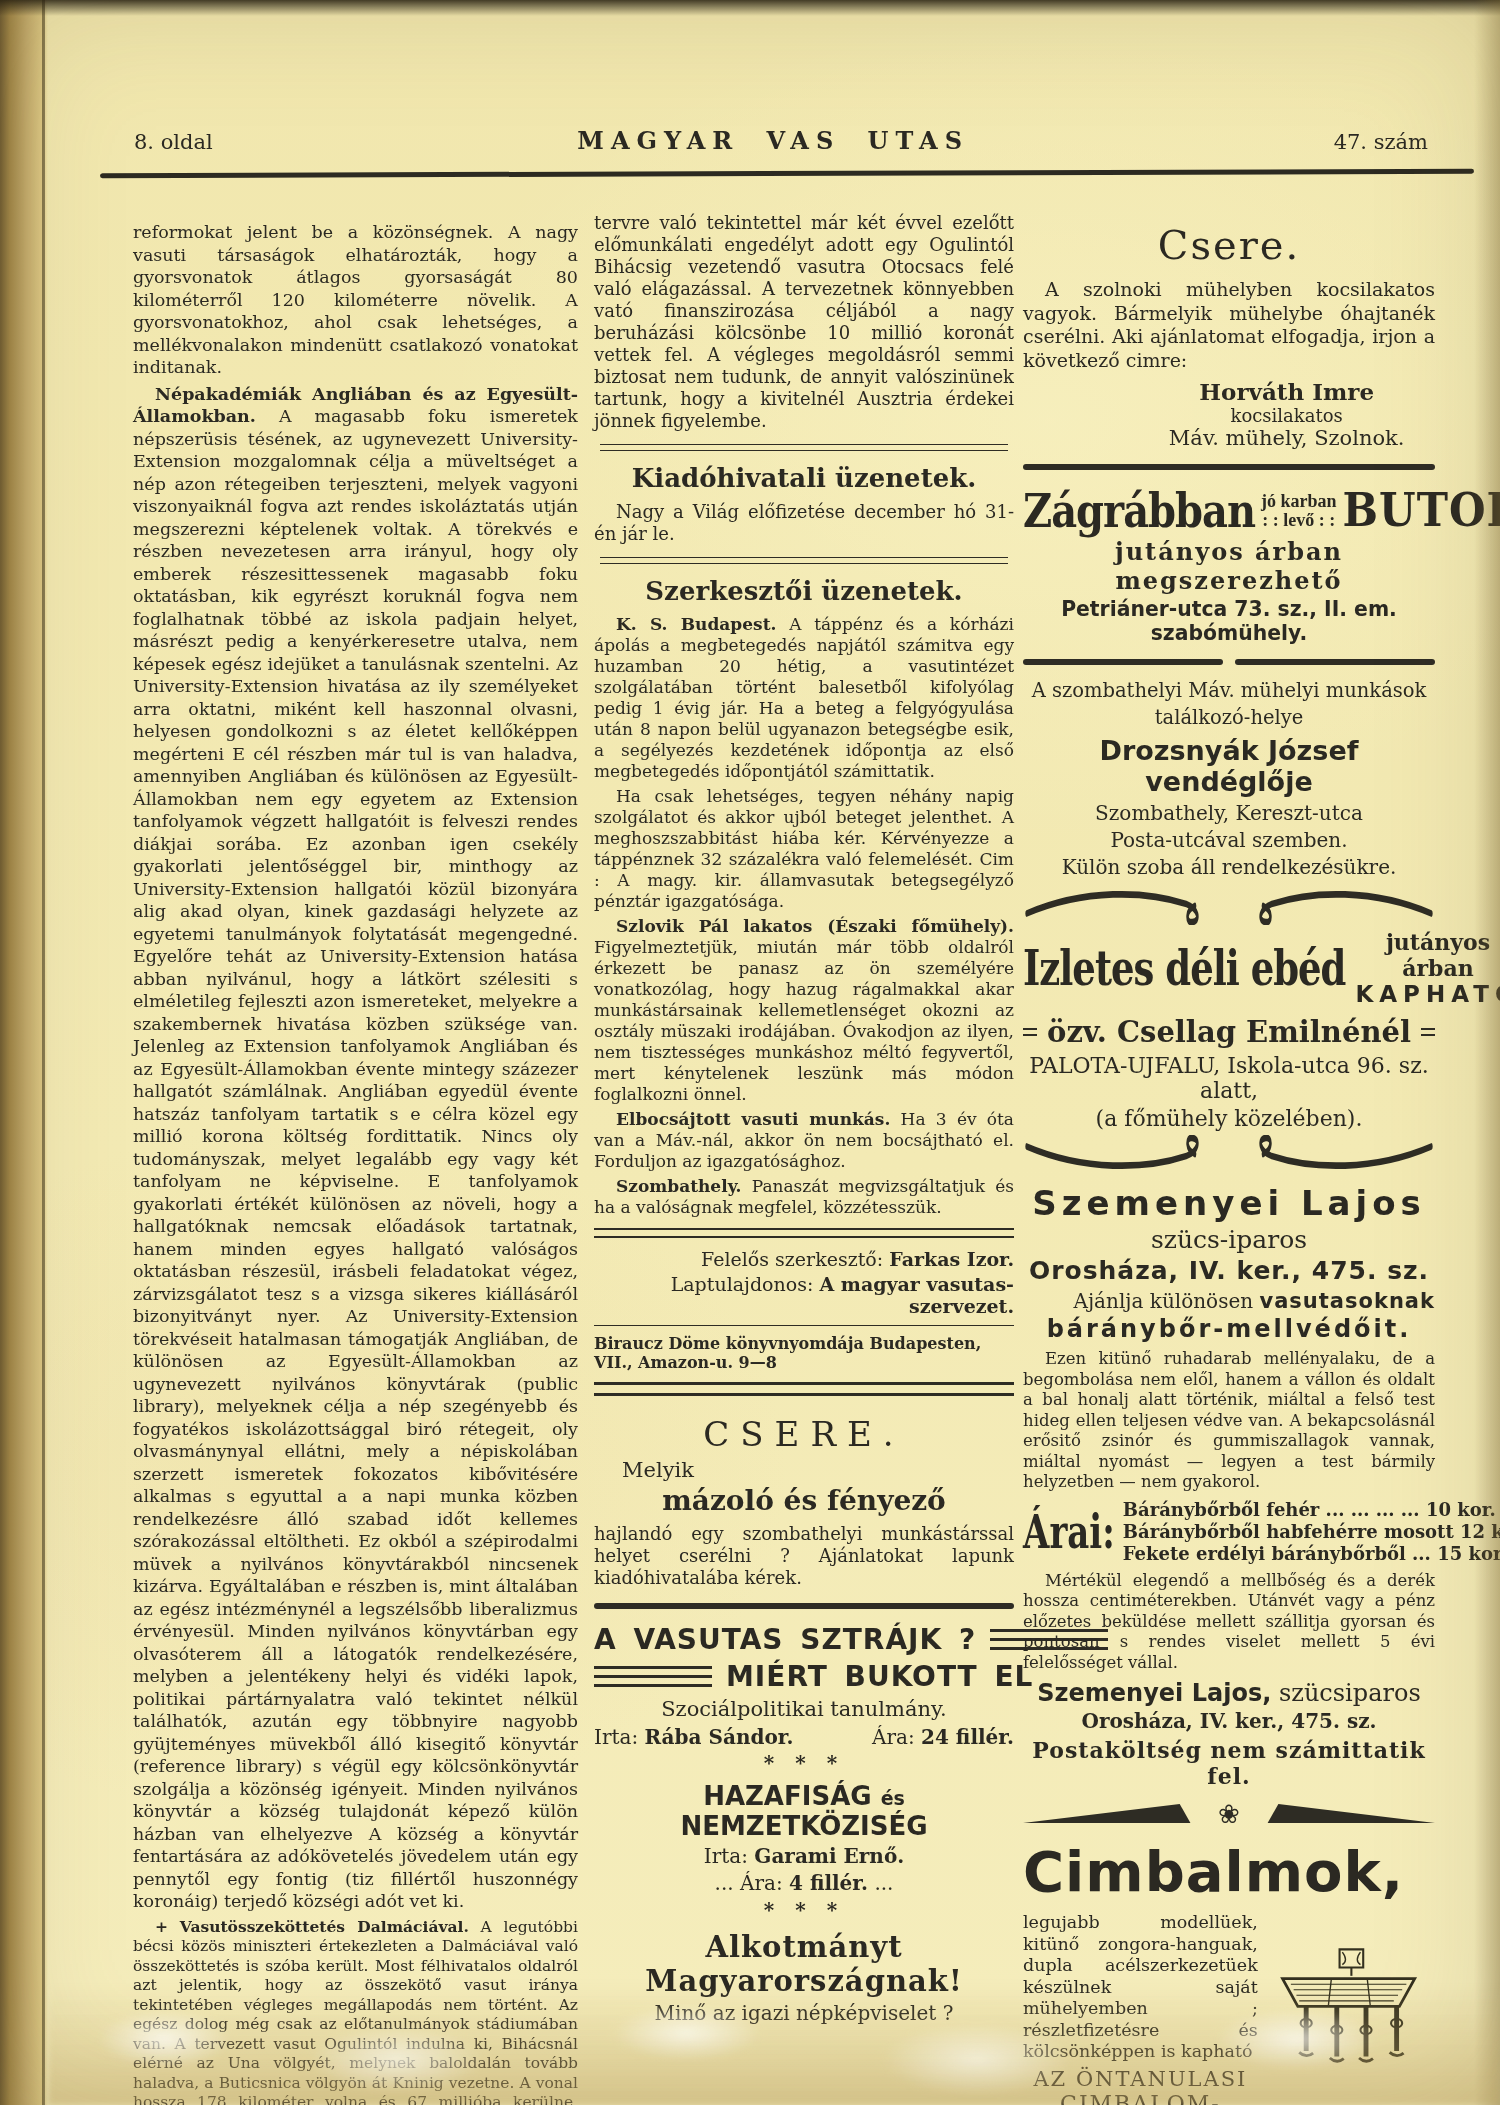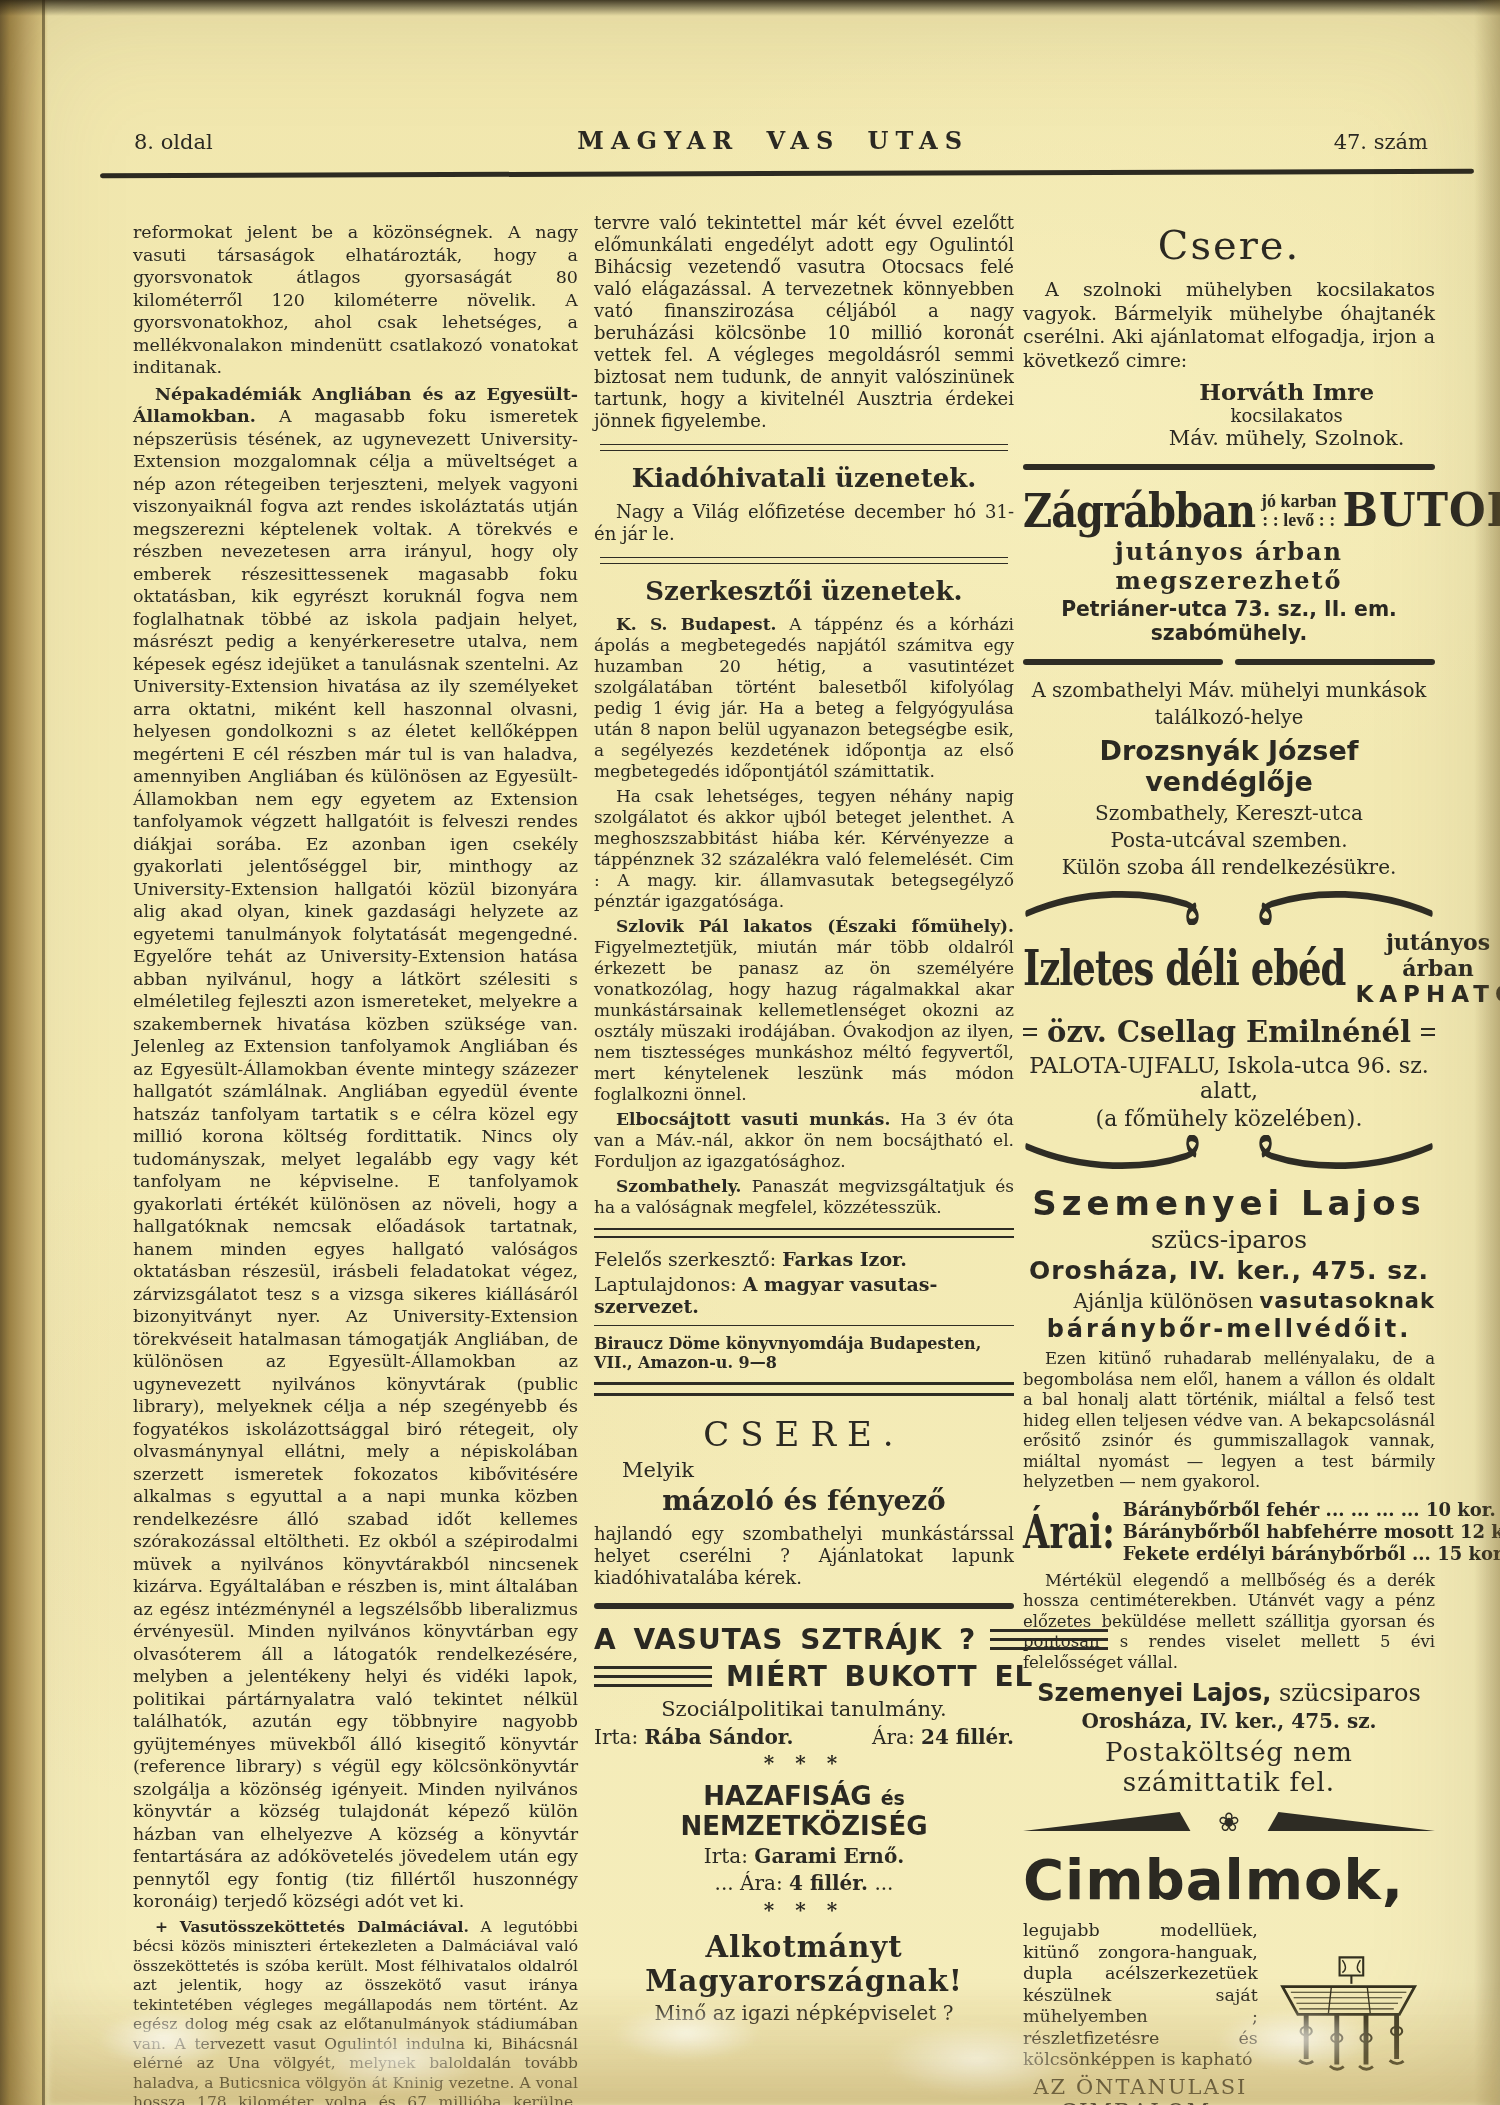"Felelős szerkesztő: Farkas Izor." .editor-line { text-align: left -> right }
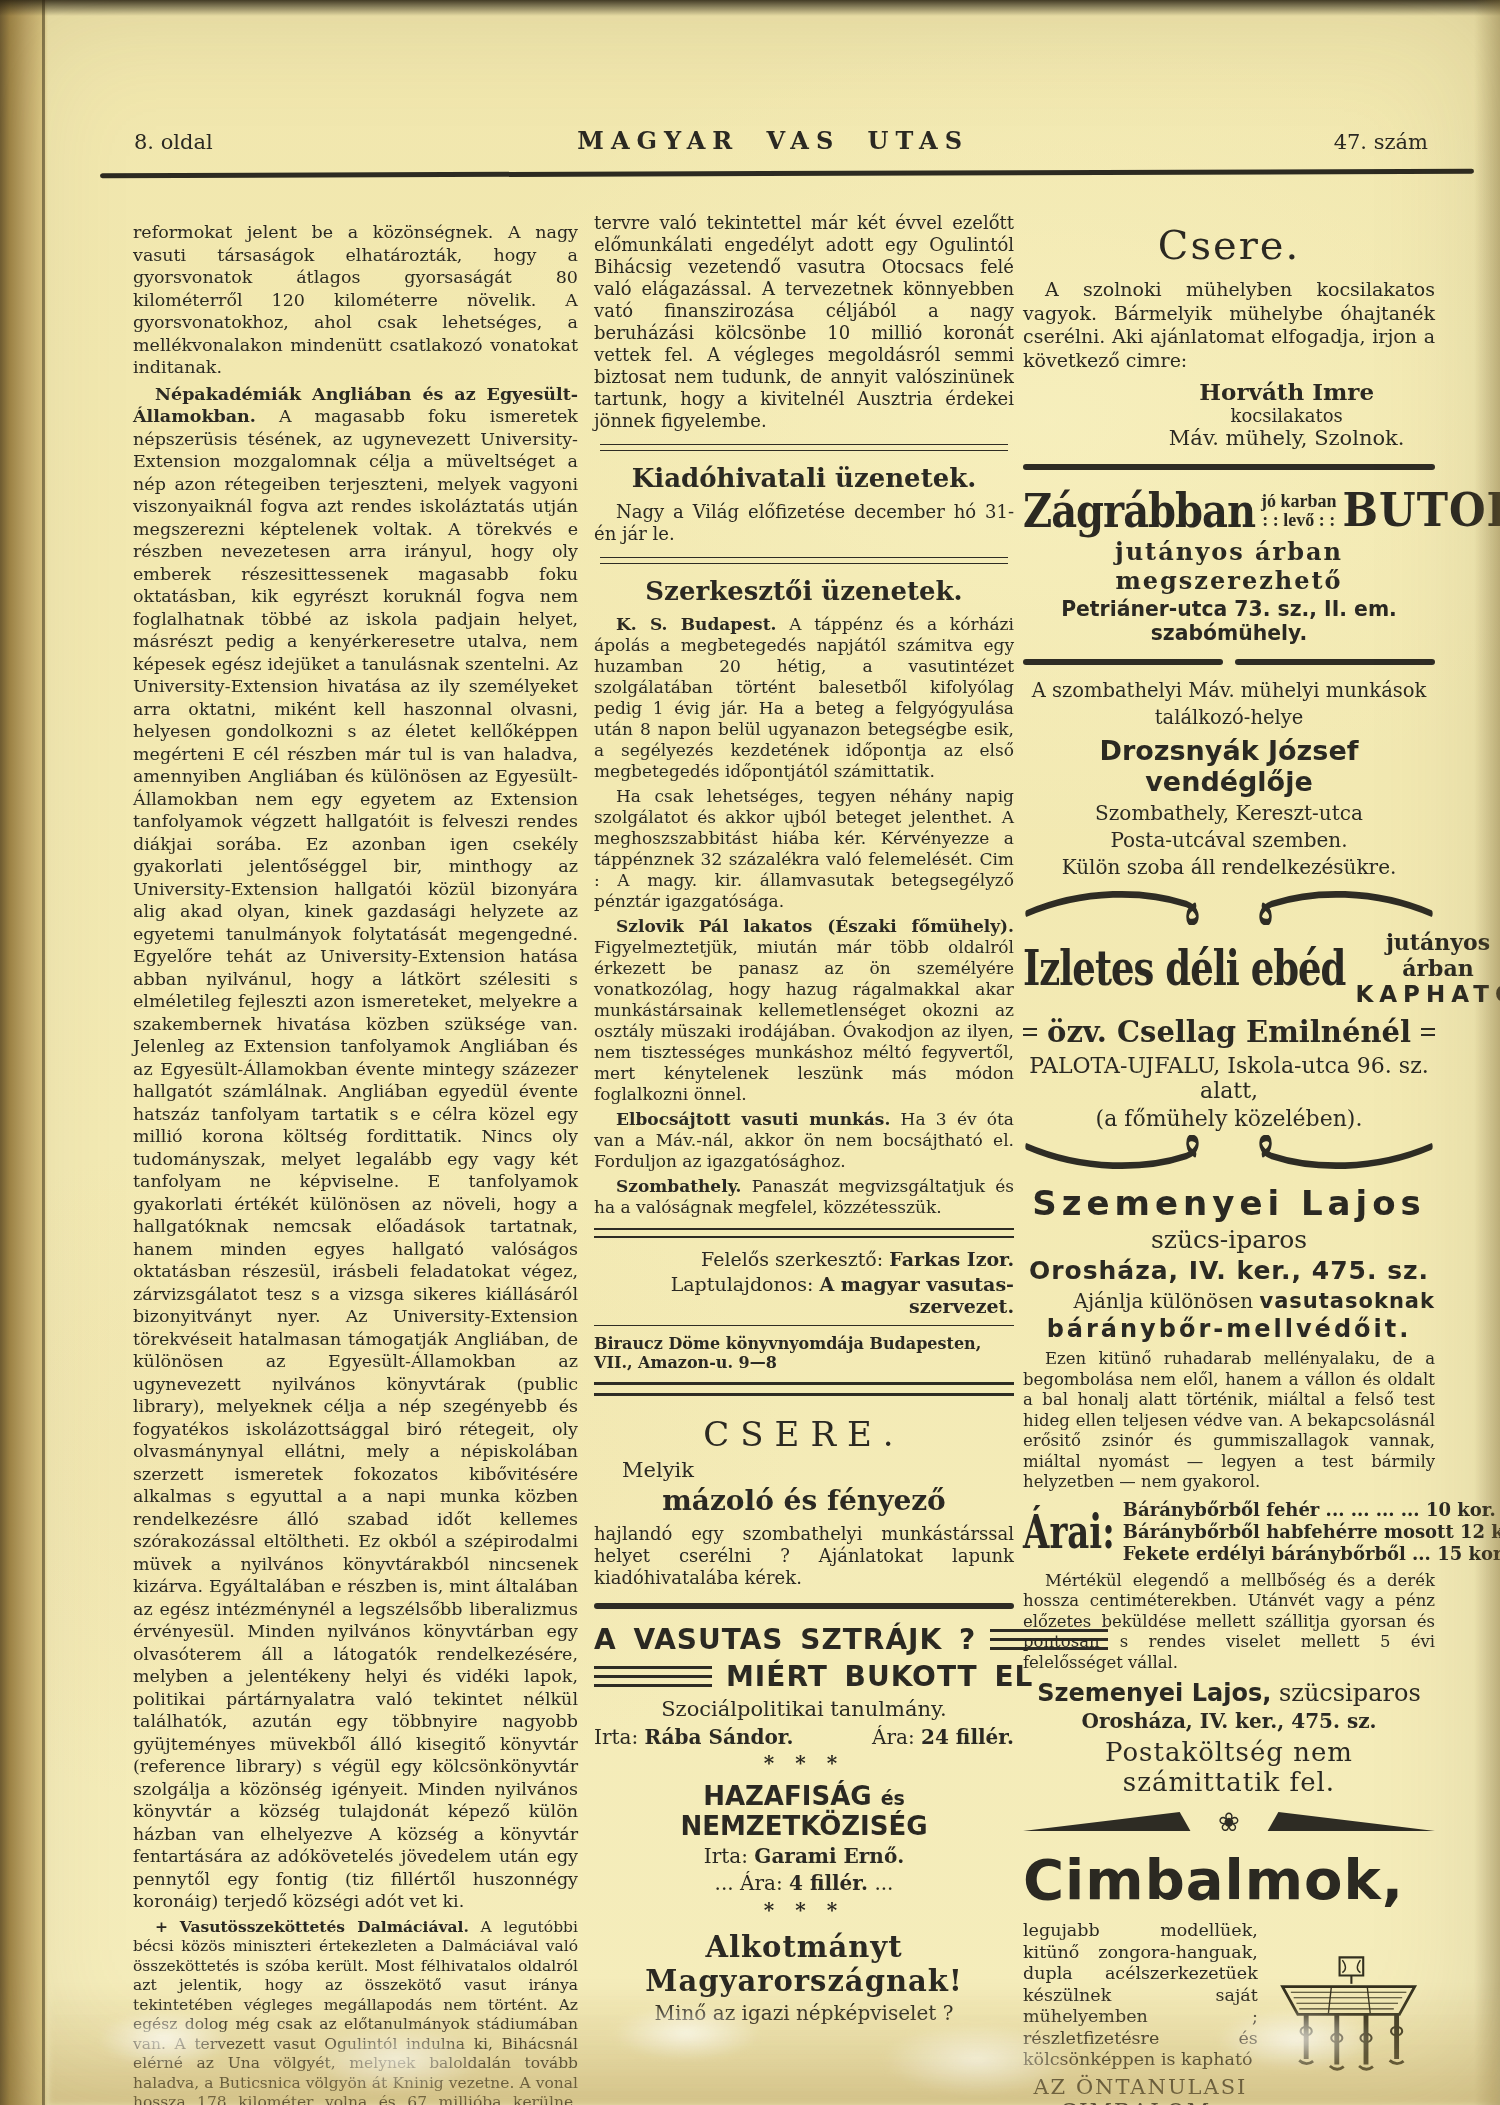"Postaköltség nem számittatik fel." .sz-footer-note { font-size: 26px -> 22px; font-weight: normal -> bold }
